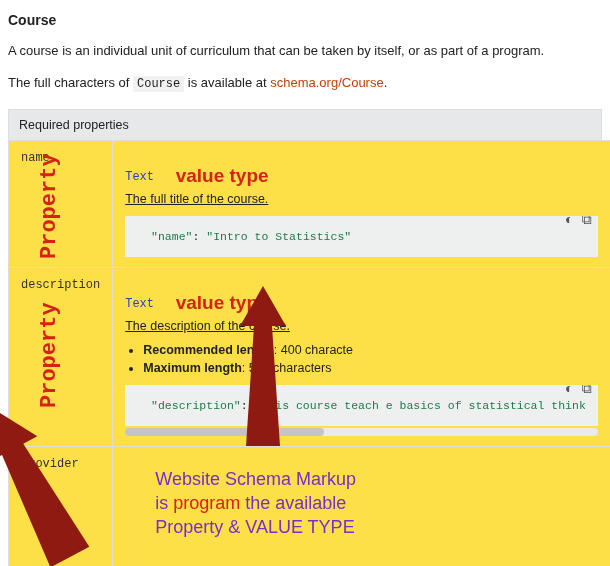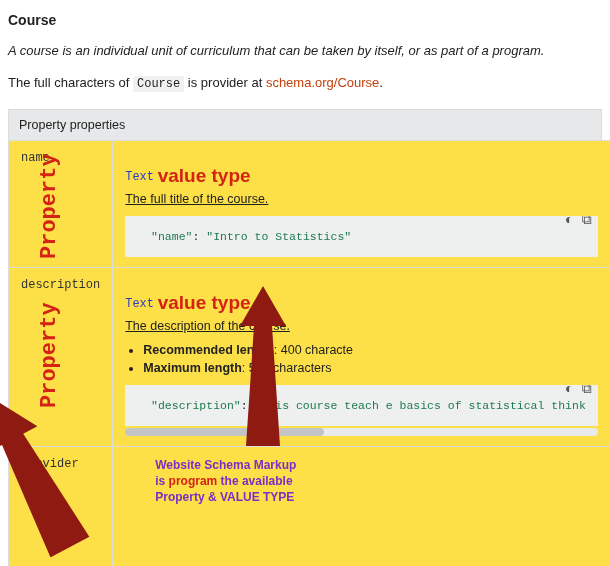"A course is an individual" .intro { font-style: italic -> none }
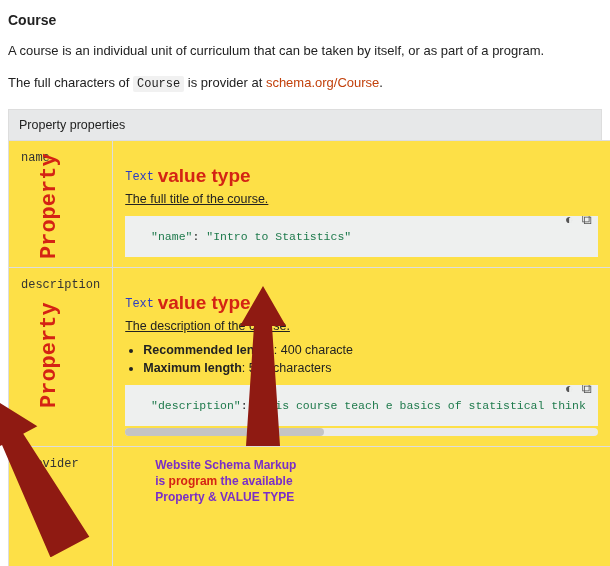"is provider at" span { text: provider -> available }
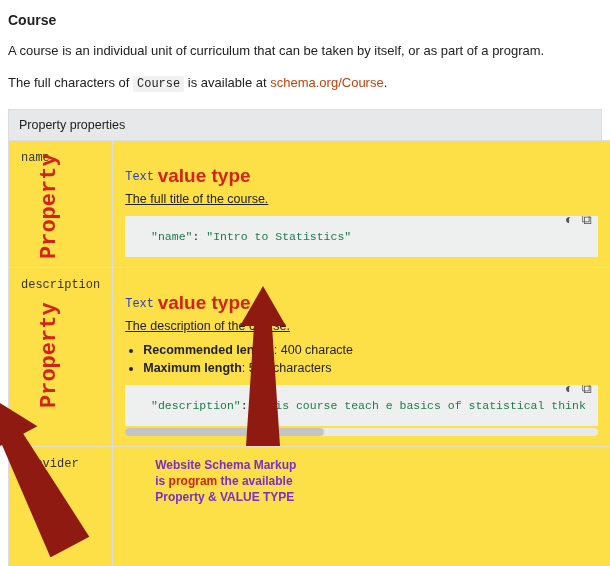"Property properties" div.req-header { text: Property -> Required }
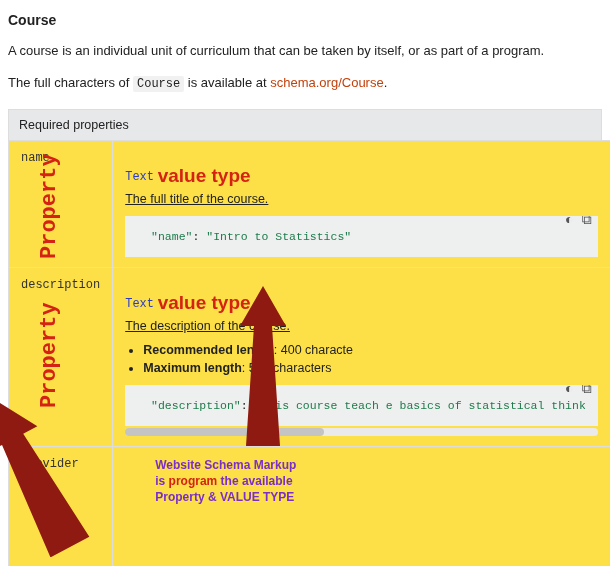"value type" .anno-vt { margin-left: none -> 18px }
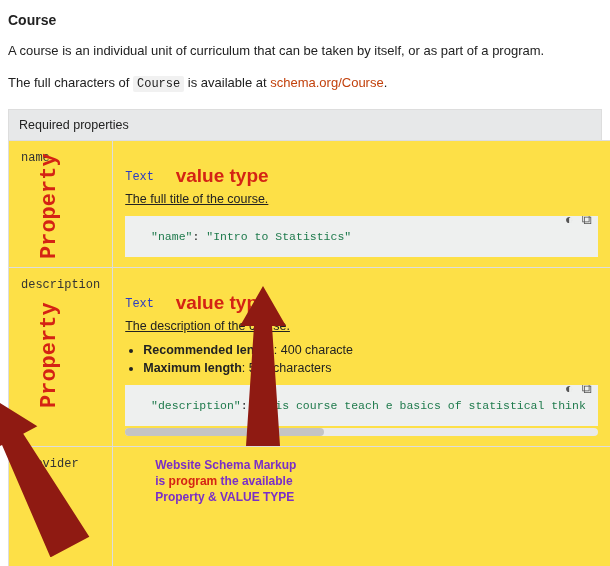"Website Schema Markup" .missing-note { font-size: 12px -> 18px; font-weight: bold -> normal; margin-top: 0 -> 10px }
